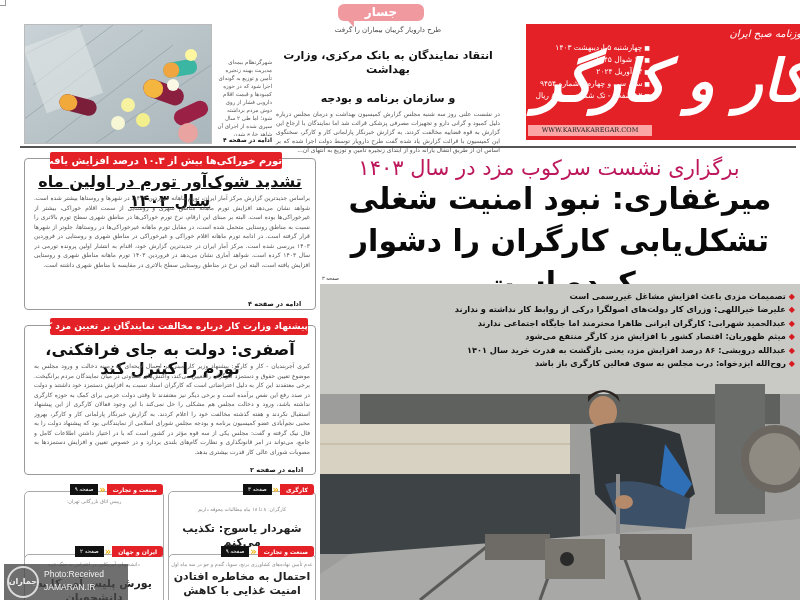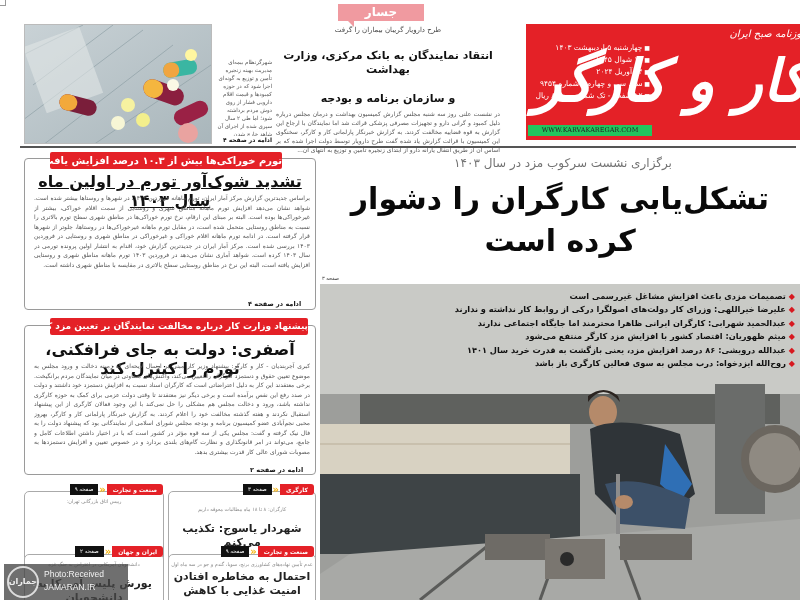"جسار" .jesar-tag { border-radius: none -> 6px }
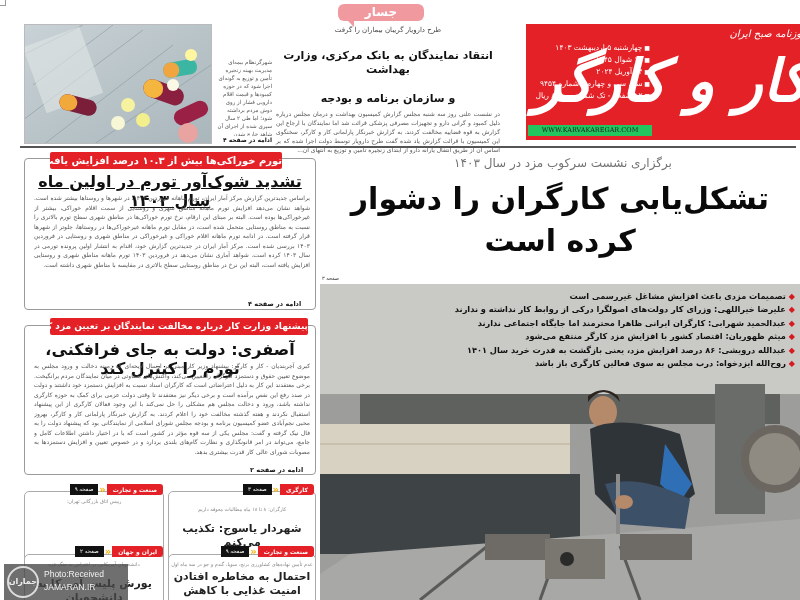"WWW.KARVAKAREGAR.COM" .masthead .site { background: #22c55e -> #fca5a5 }
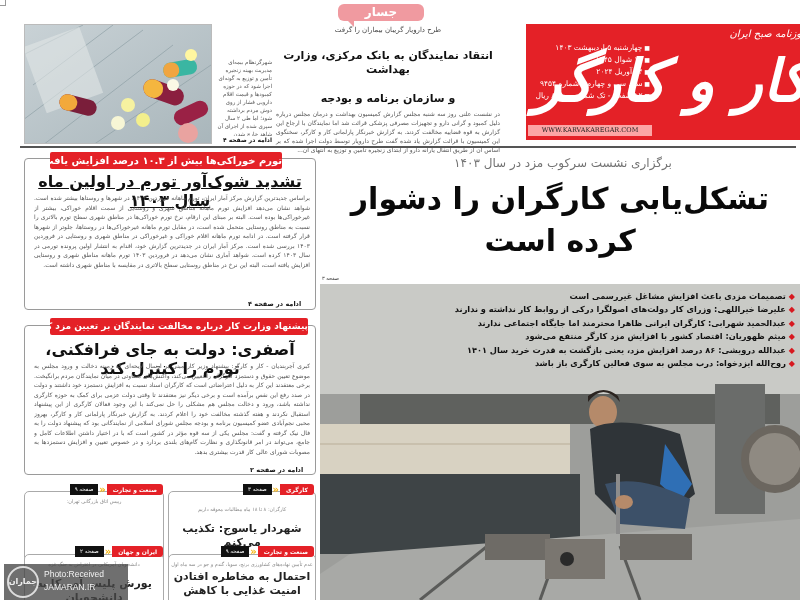"برگزاری نشست سرکوب مزد در" .main-kicker { color: #737373 -> #be185d; font-size: 12px -> 21px; left: 330px -> 316px }
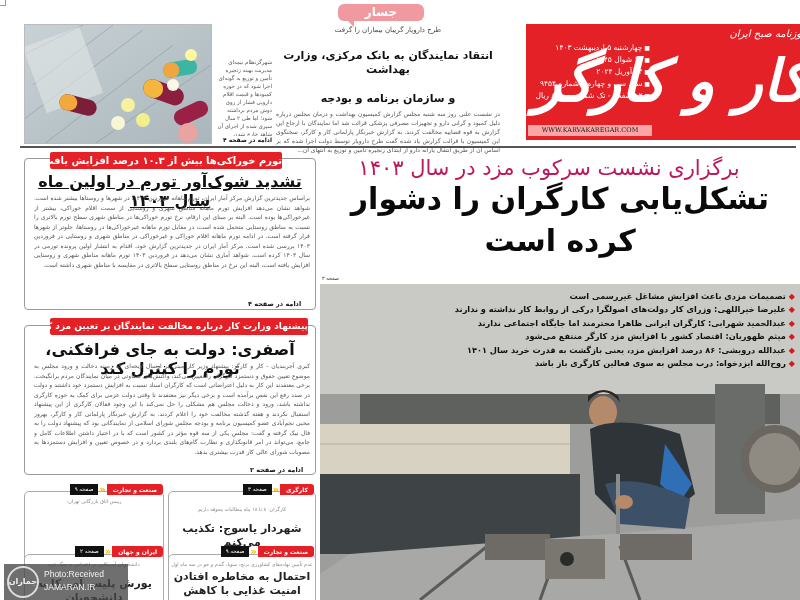"میرغفاری: نبود امنیت شغلی" div { html: none -> <div>میرغفاری: نبود امنیت شغلی</div> }
